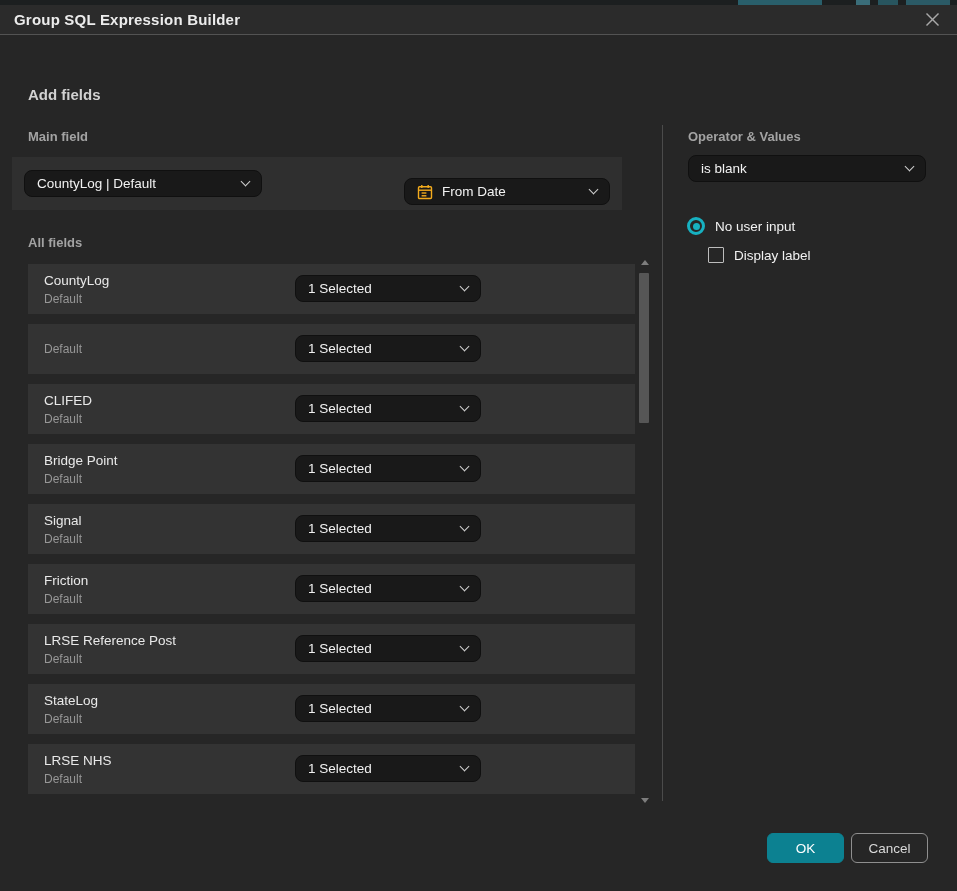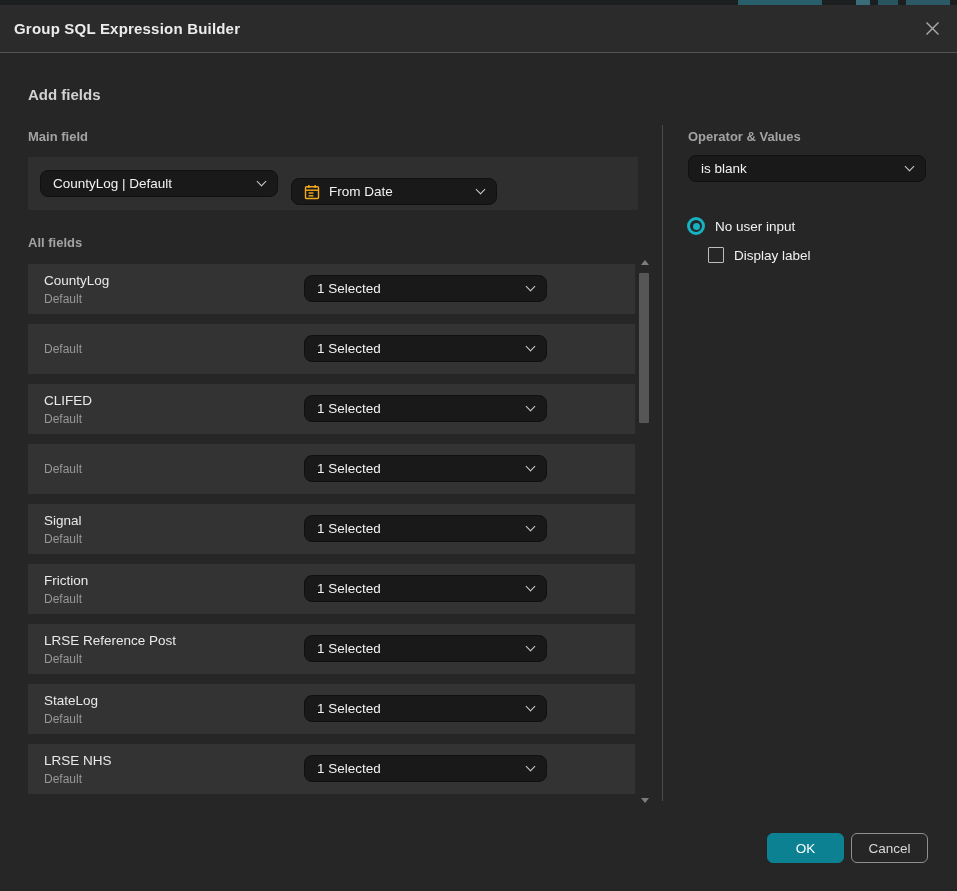"Group SQL Expression Builder" .titlebar { height: 48px -> 30px }
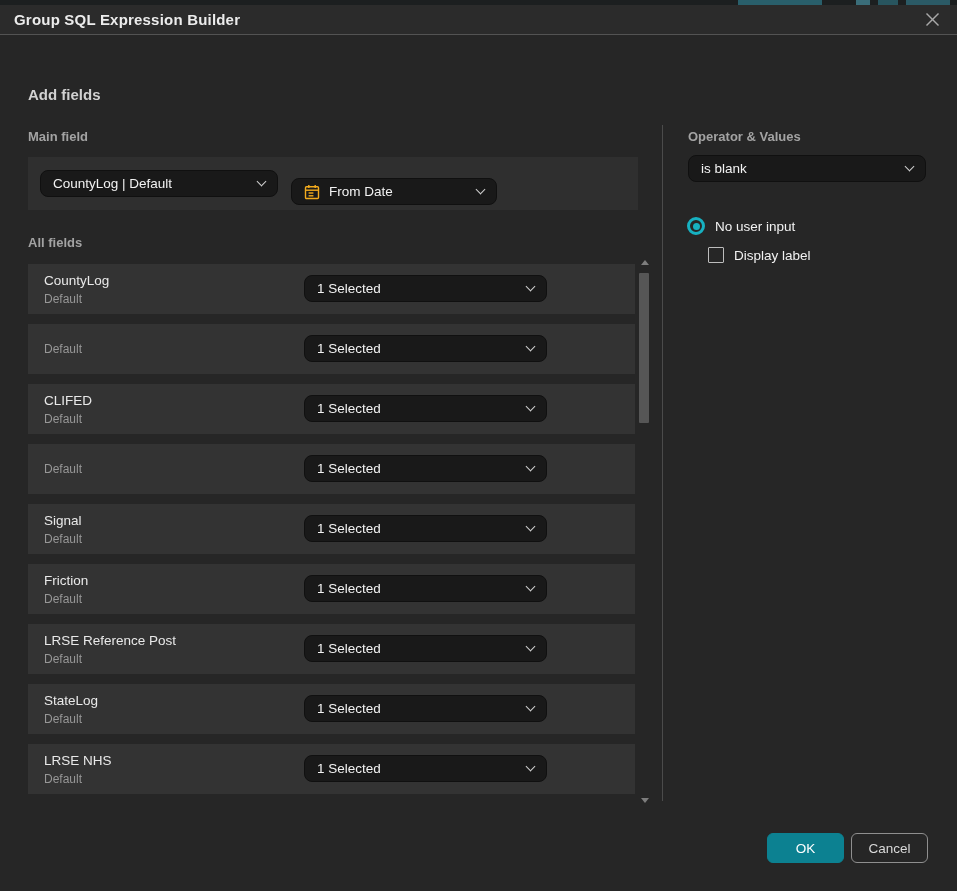"CountyLog | Default" .main-panel { justify-content: none -> space-between; left: 28px -> 12px }
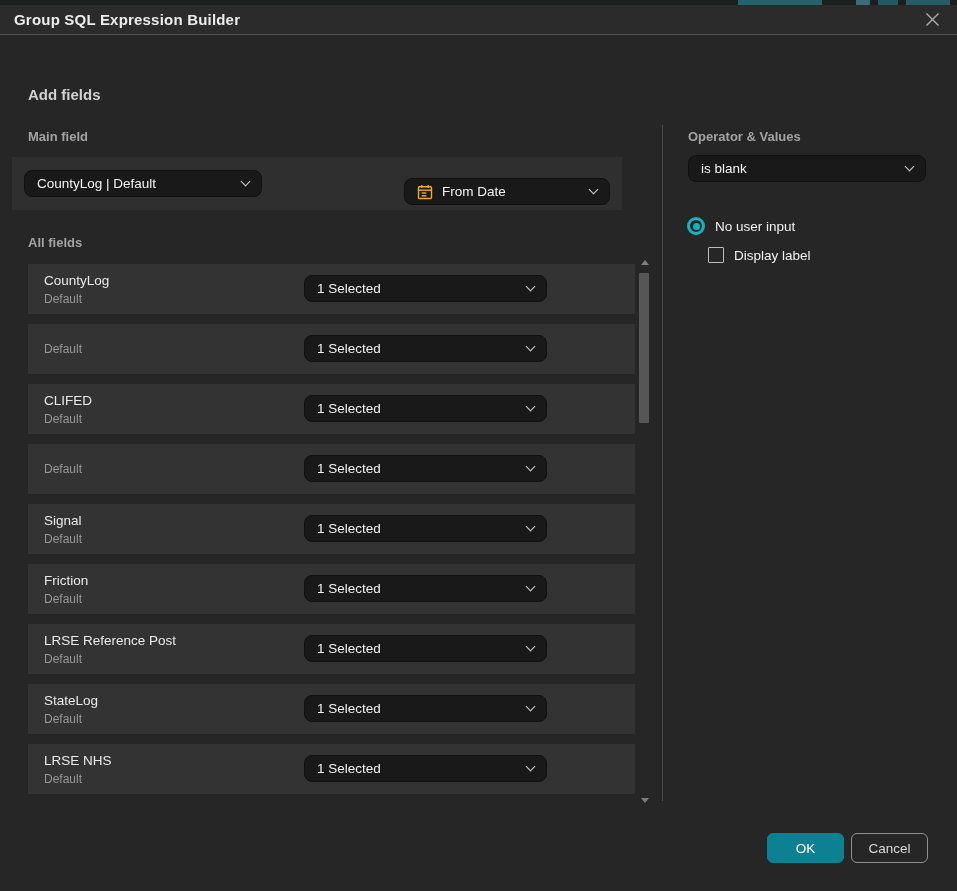"1 Selected" .field-row .select { left: 276px -> 267px; width: 243px -> 186px }
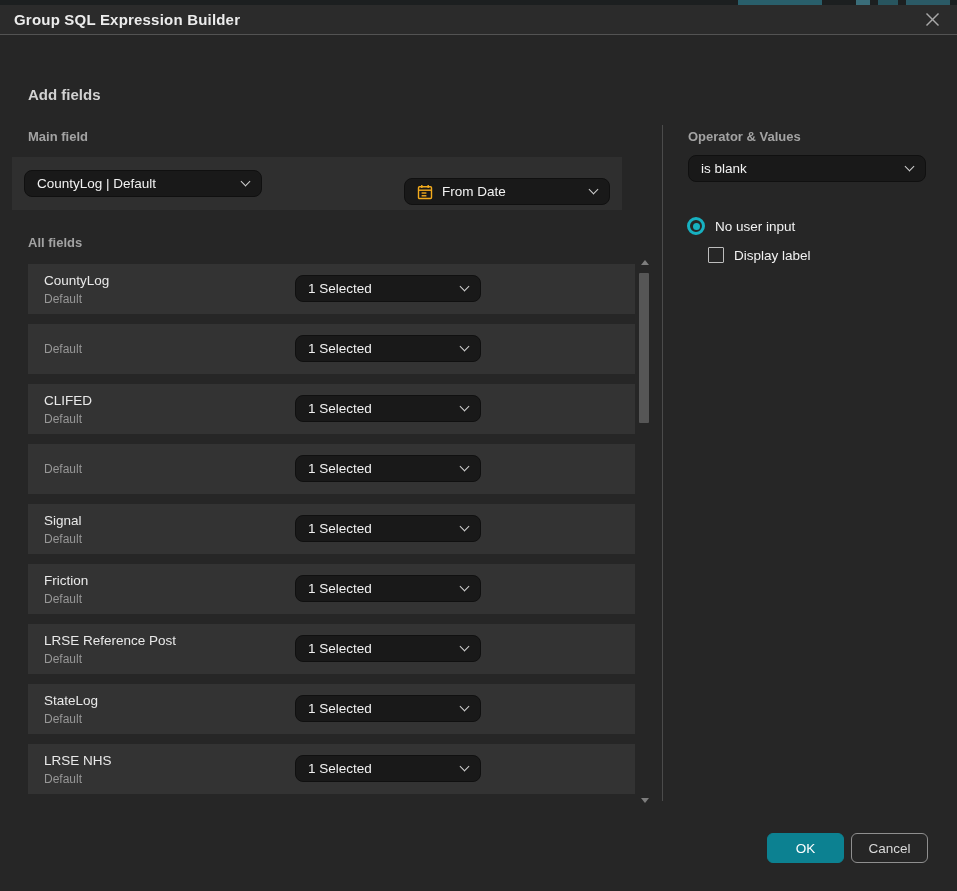"Bridge Point" div.row-name { html: none -> <div>Bridge Point</div> }
